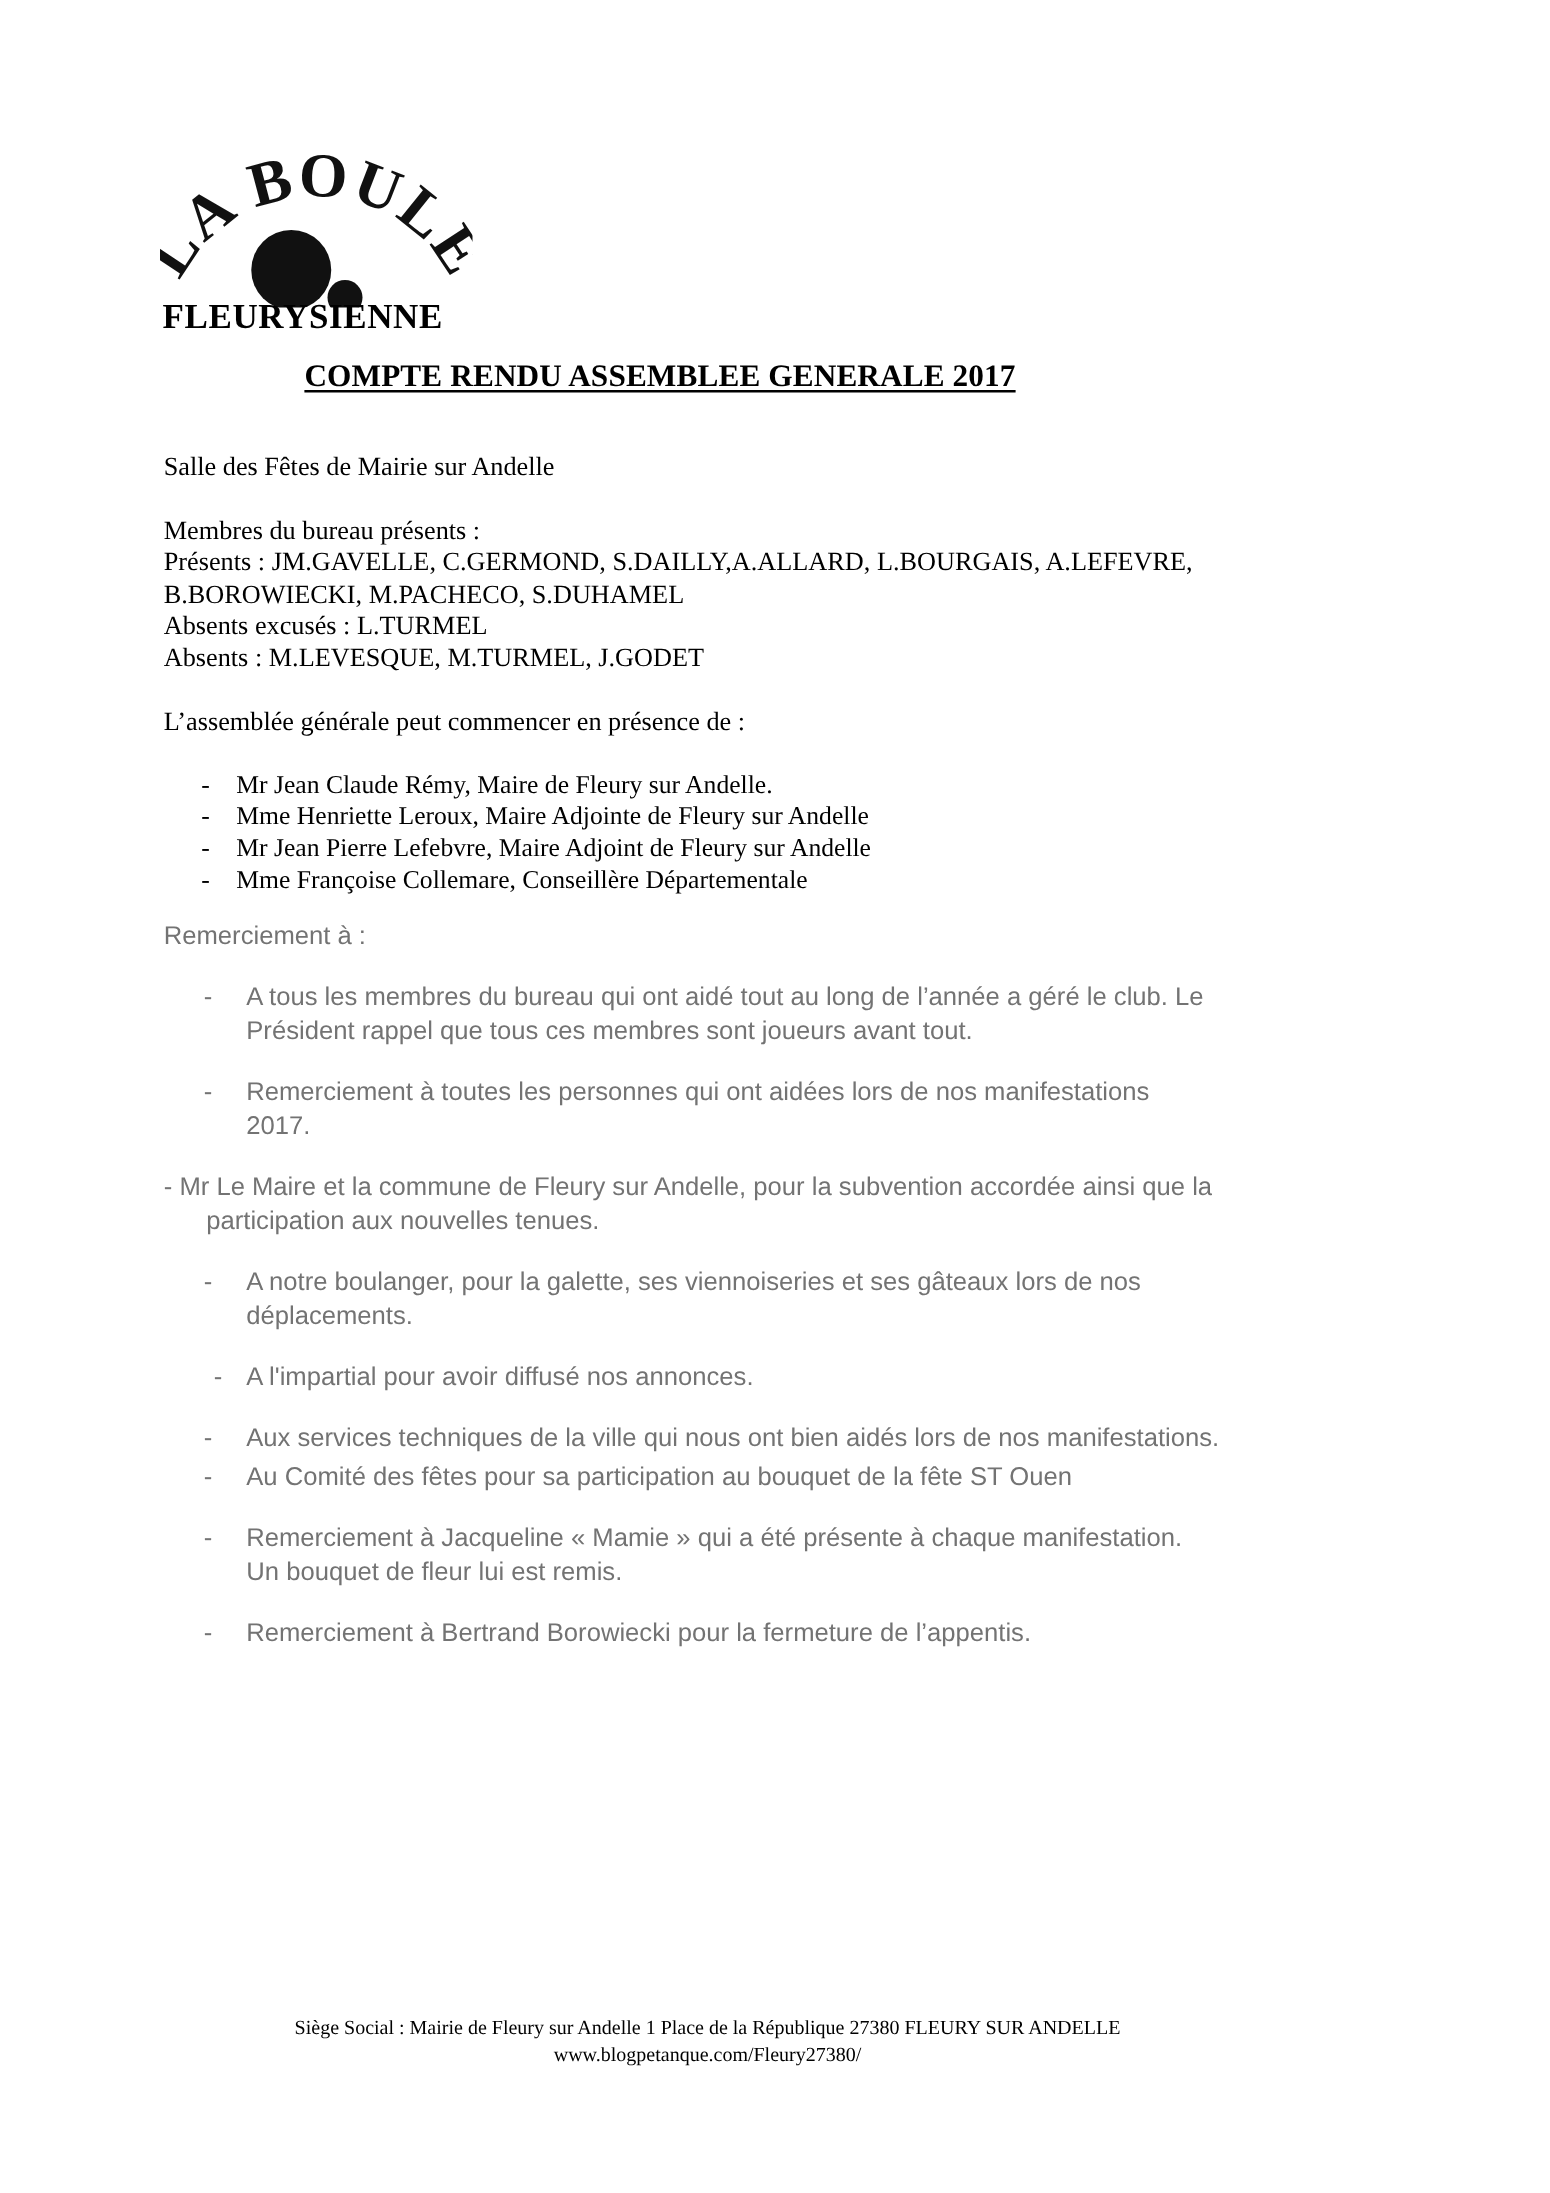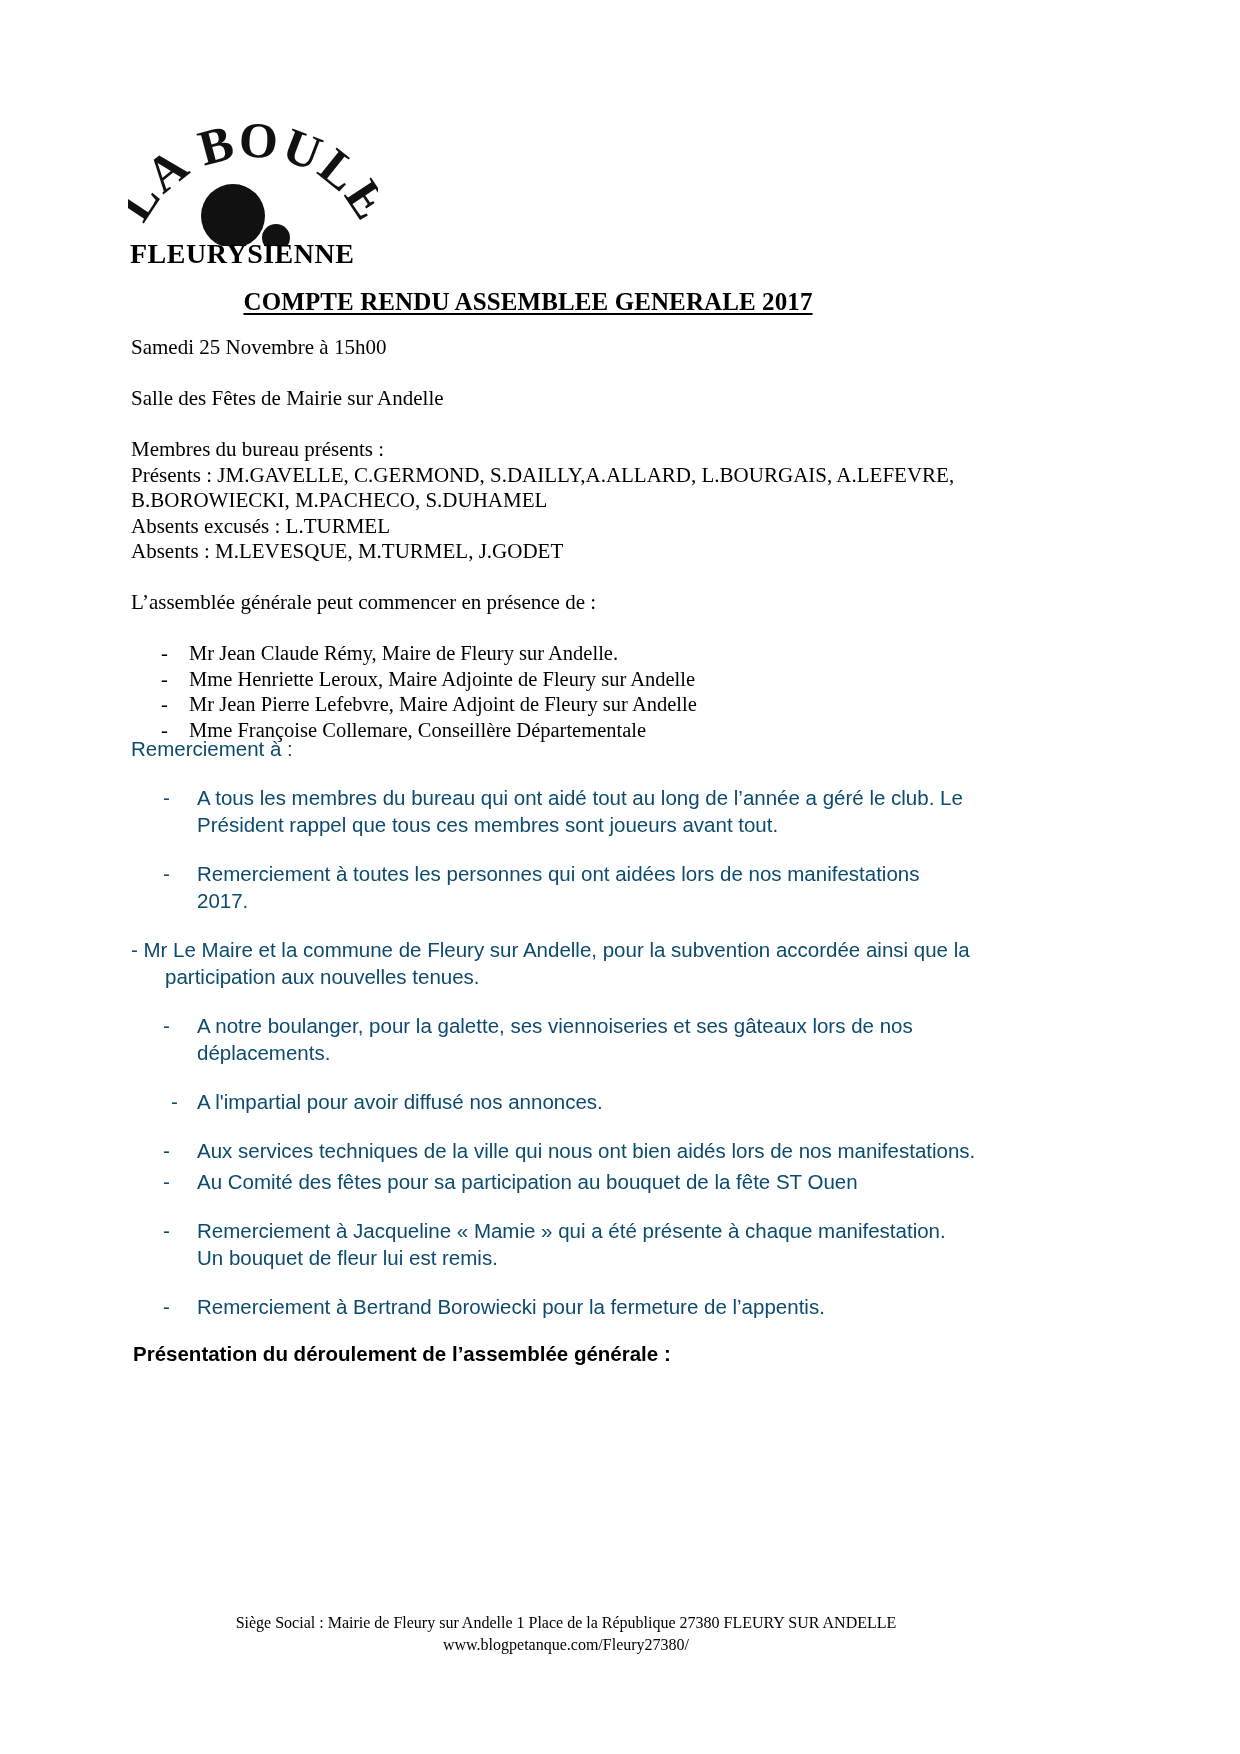"Samedi 25 Novembre à 15h00" p { html: <p>Samedi 25 Novembre à 15h00</p> -> none }
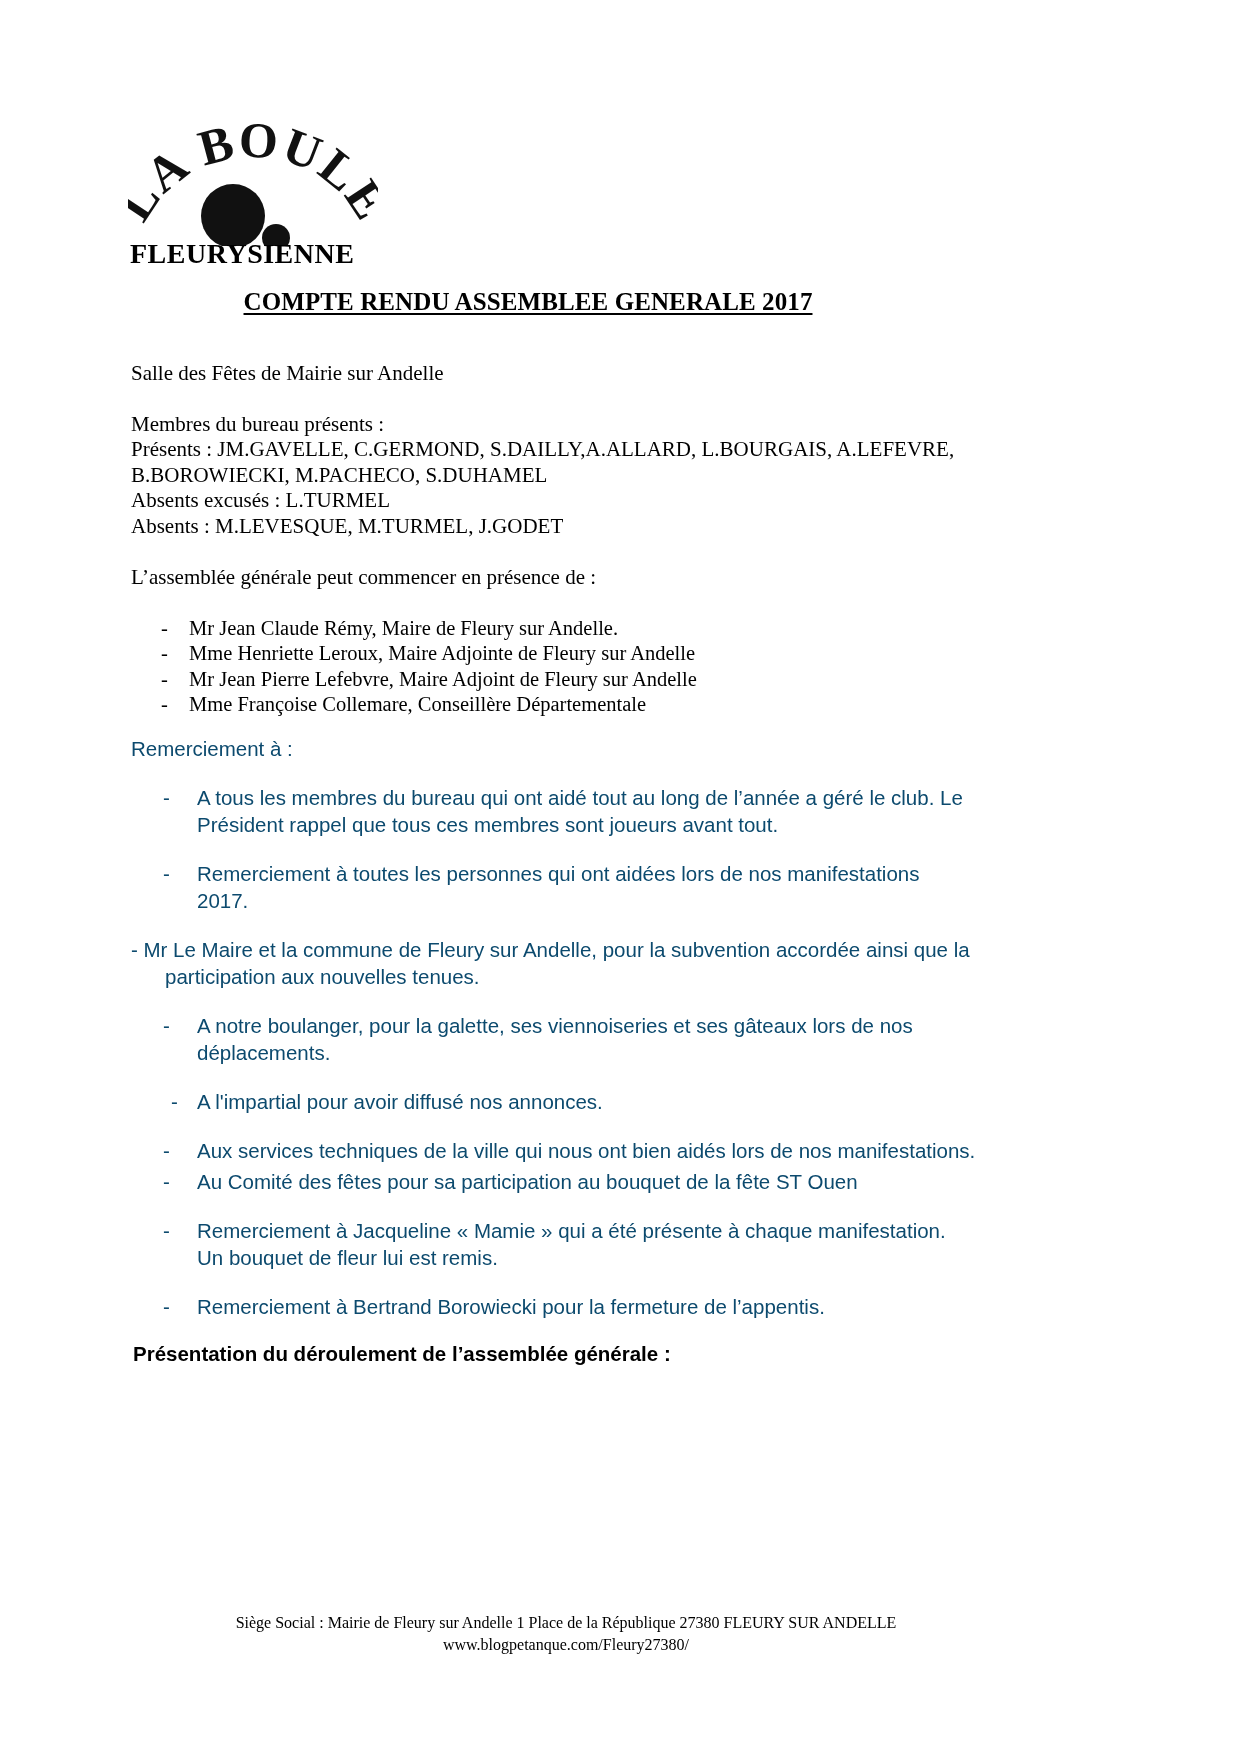"Remerciement à :" .sans-body { color: #0c4a6e -> #737373 }
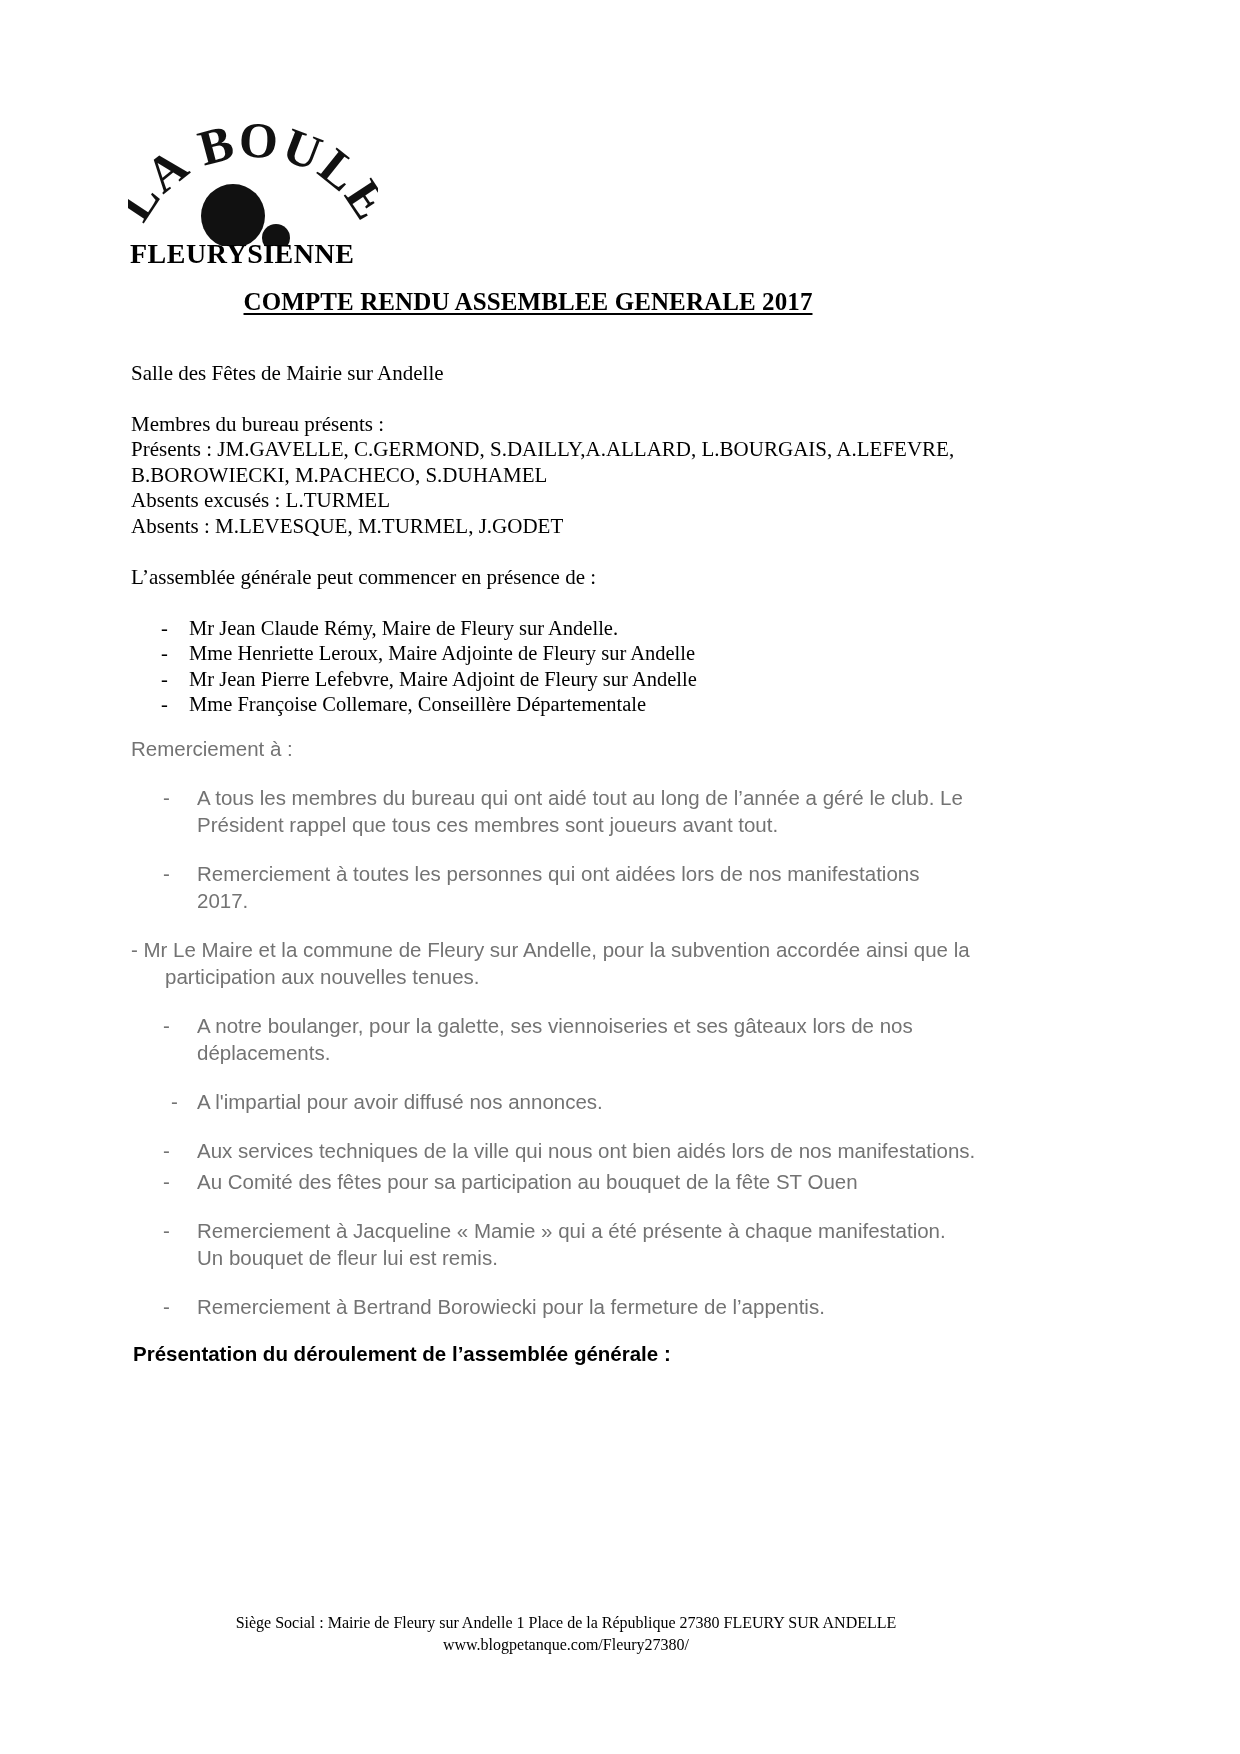"Présentation du déroulement de" div.section-heading { html: <div>Présentation du déroulement de l’assemblée générale :</div> -> none }
